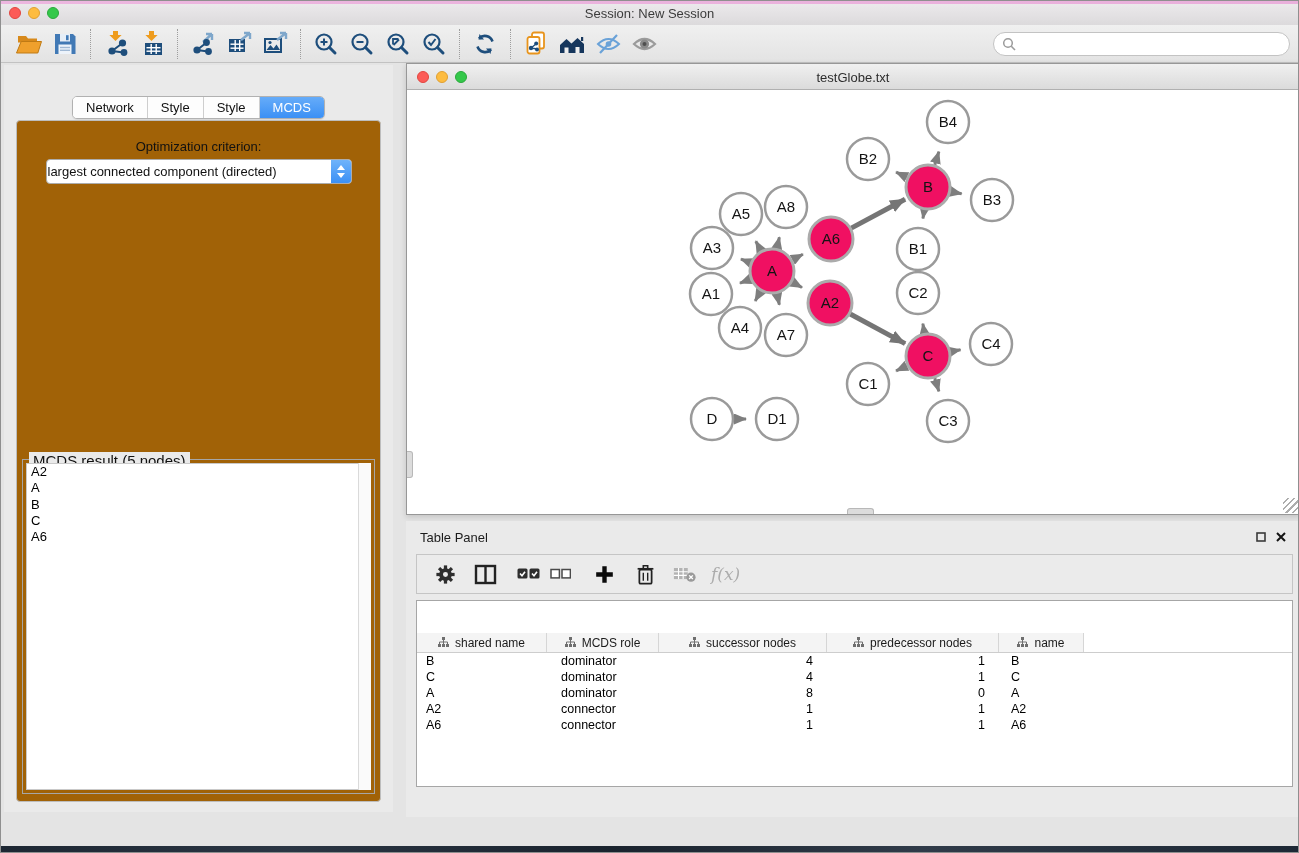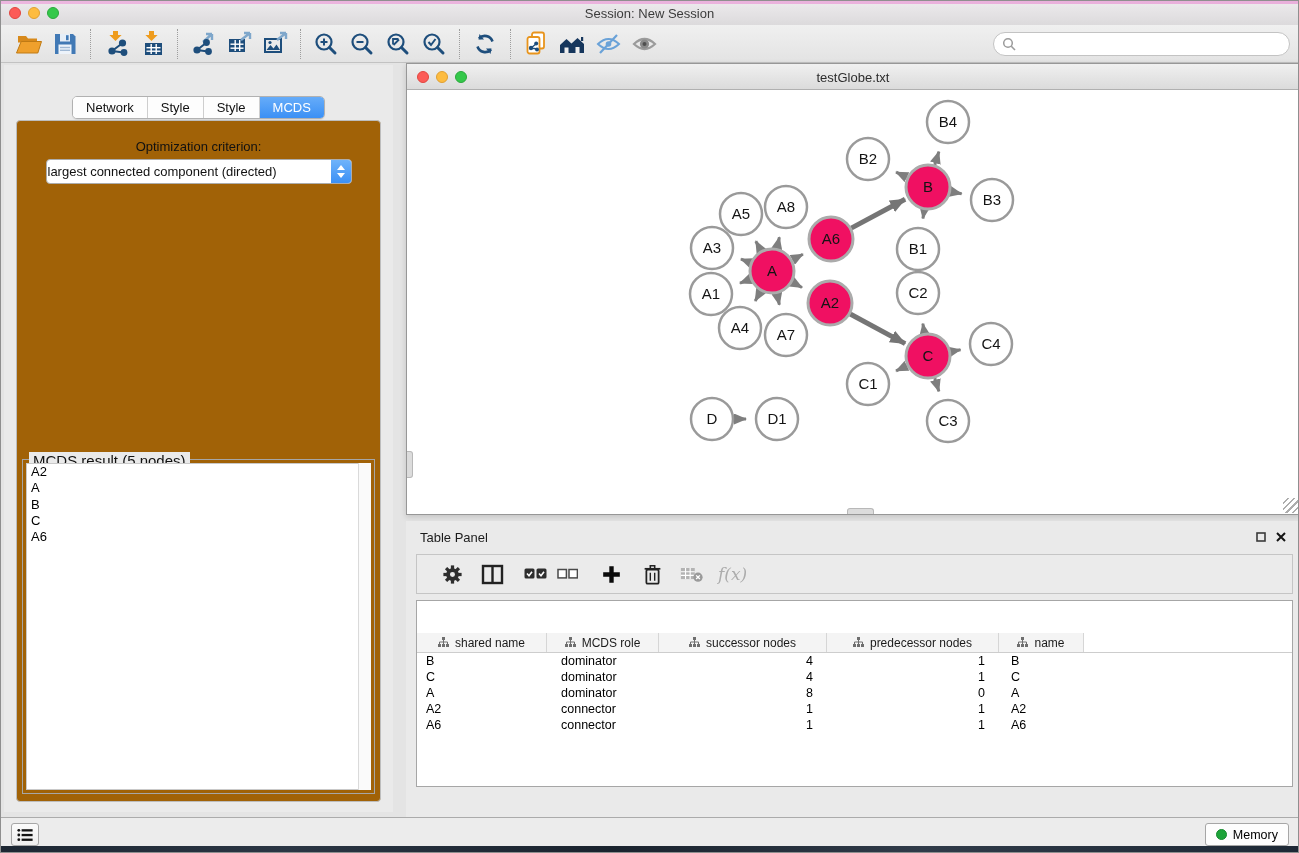"f(x)" .tp-toolbar { padding-left: 24px -> 17px }
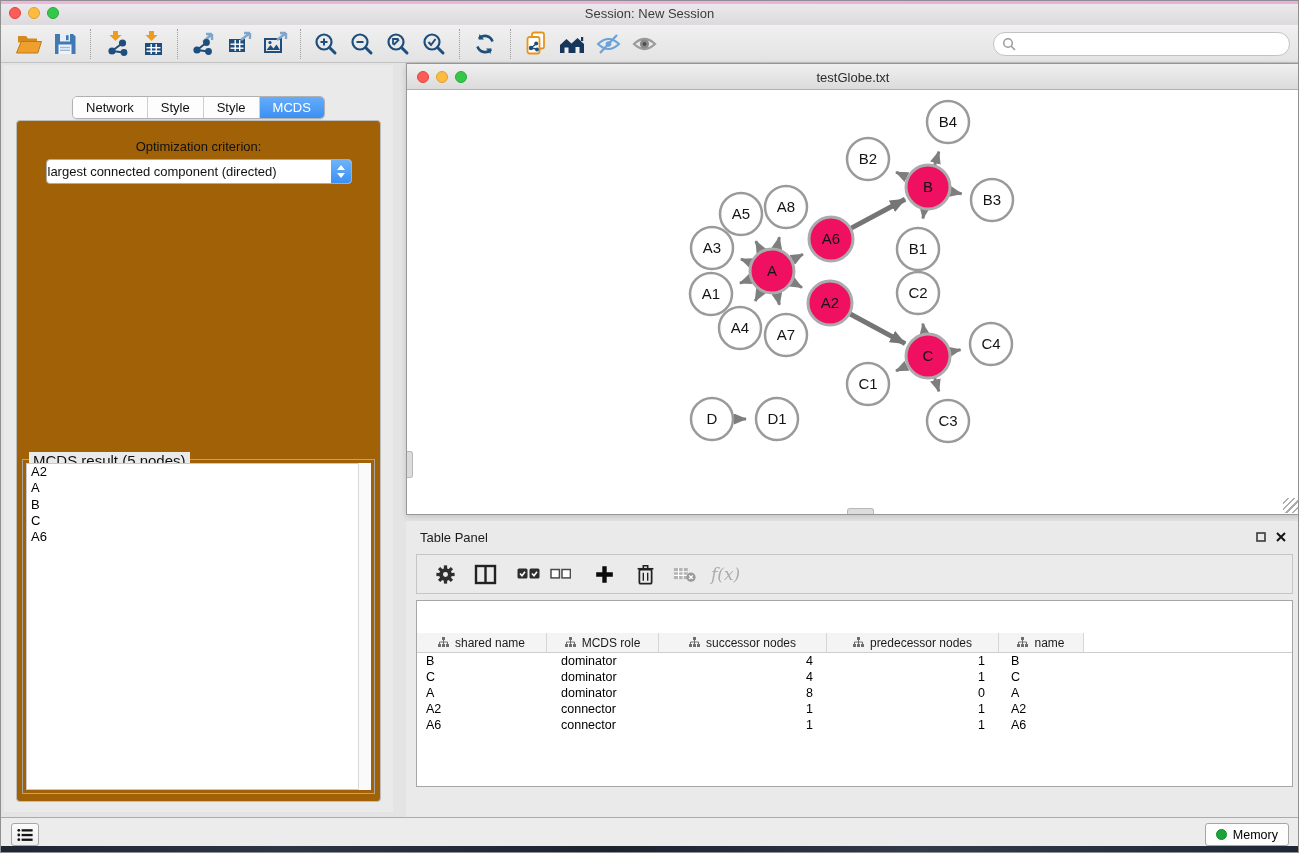"Memory" div.statusbar { html: <div> <span> <svg> <circle></circle> <rect></rect> <circle></circle> <rect></rect> <circle></circle> <rect></rect> </svg> </span> <span> <span></span> <span>Memory</span> </span> </div> -> none }
